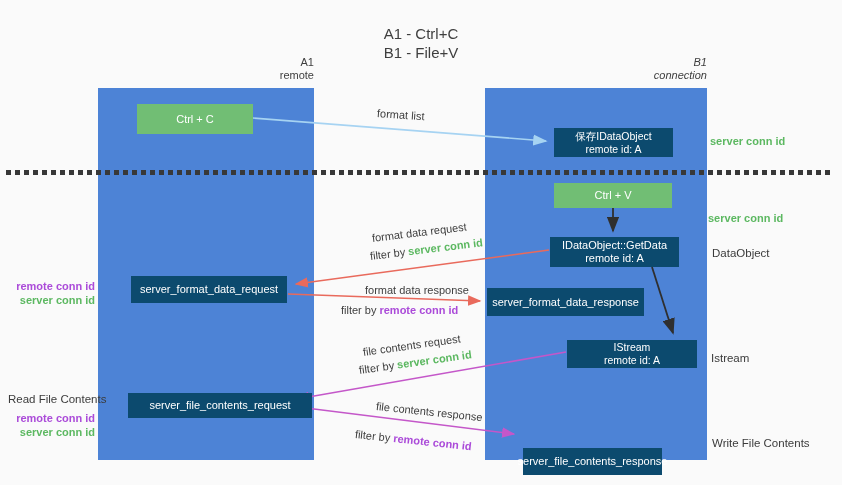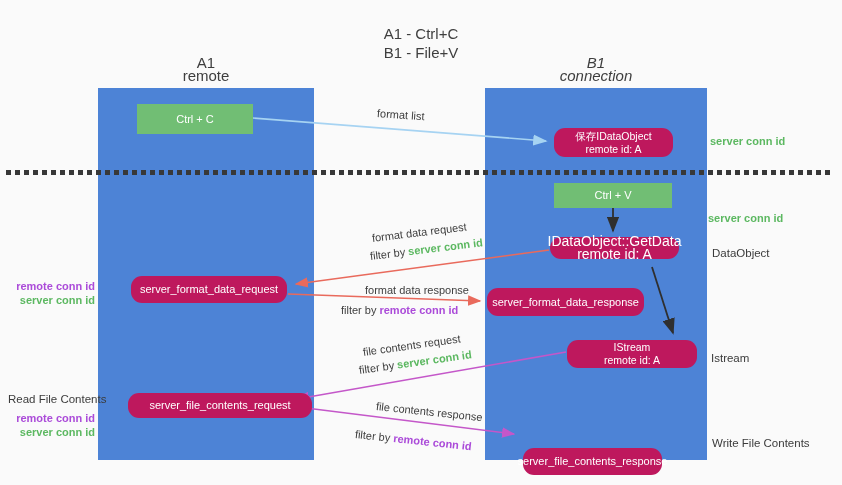"A1" .col-header { font-size: 15px -> 11px; text-align: center -> right }
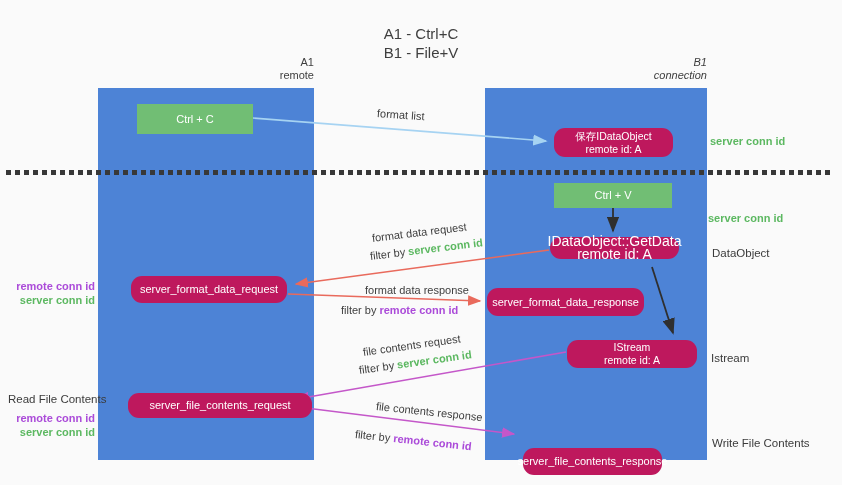"保存IDataObject" .node.orange { background: #be185d -> #0c4a6e; border-radius: 11px -> none }
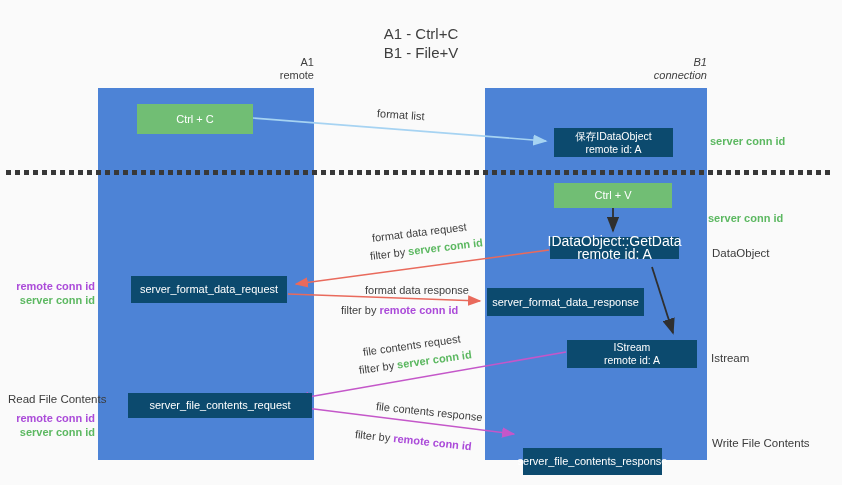"IDataObject::GetData" div.node { font-size: 14px -> 11px; height: 22px -> 30px }
